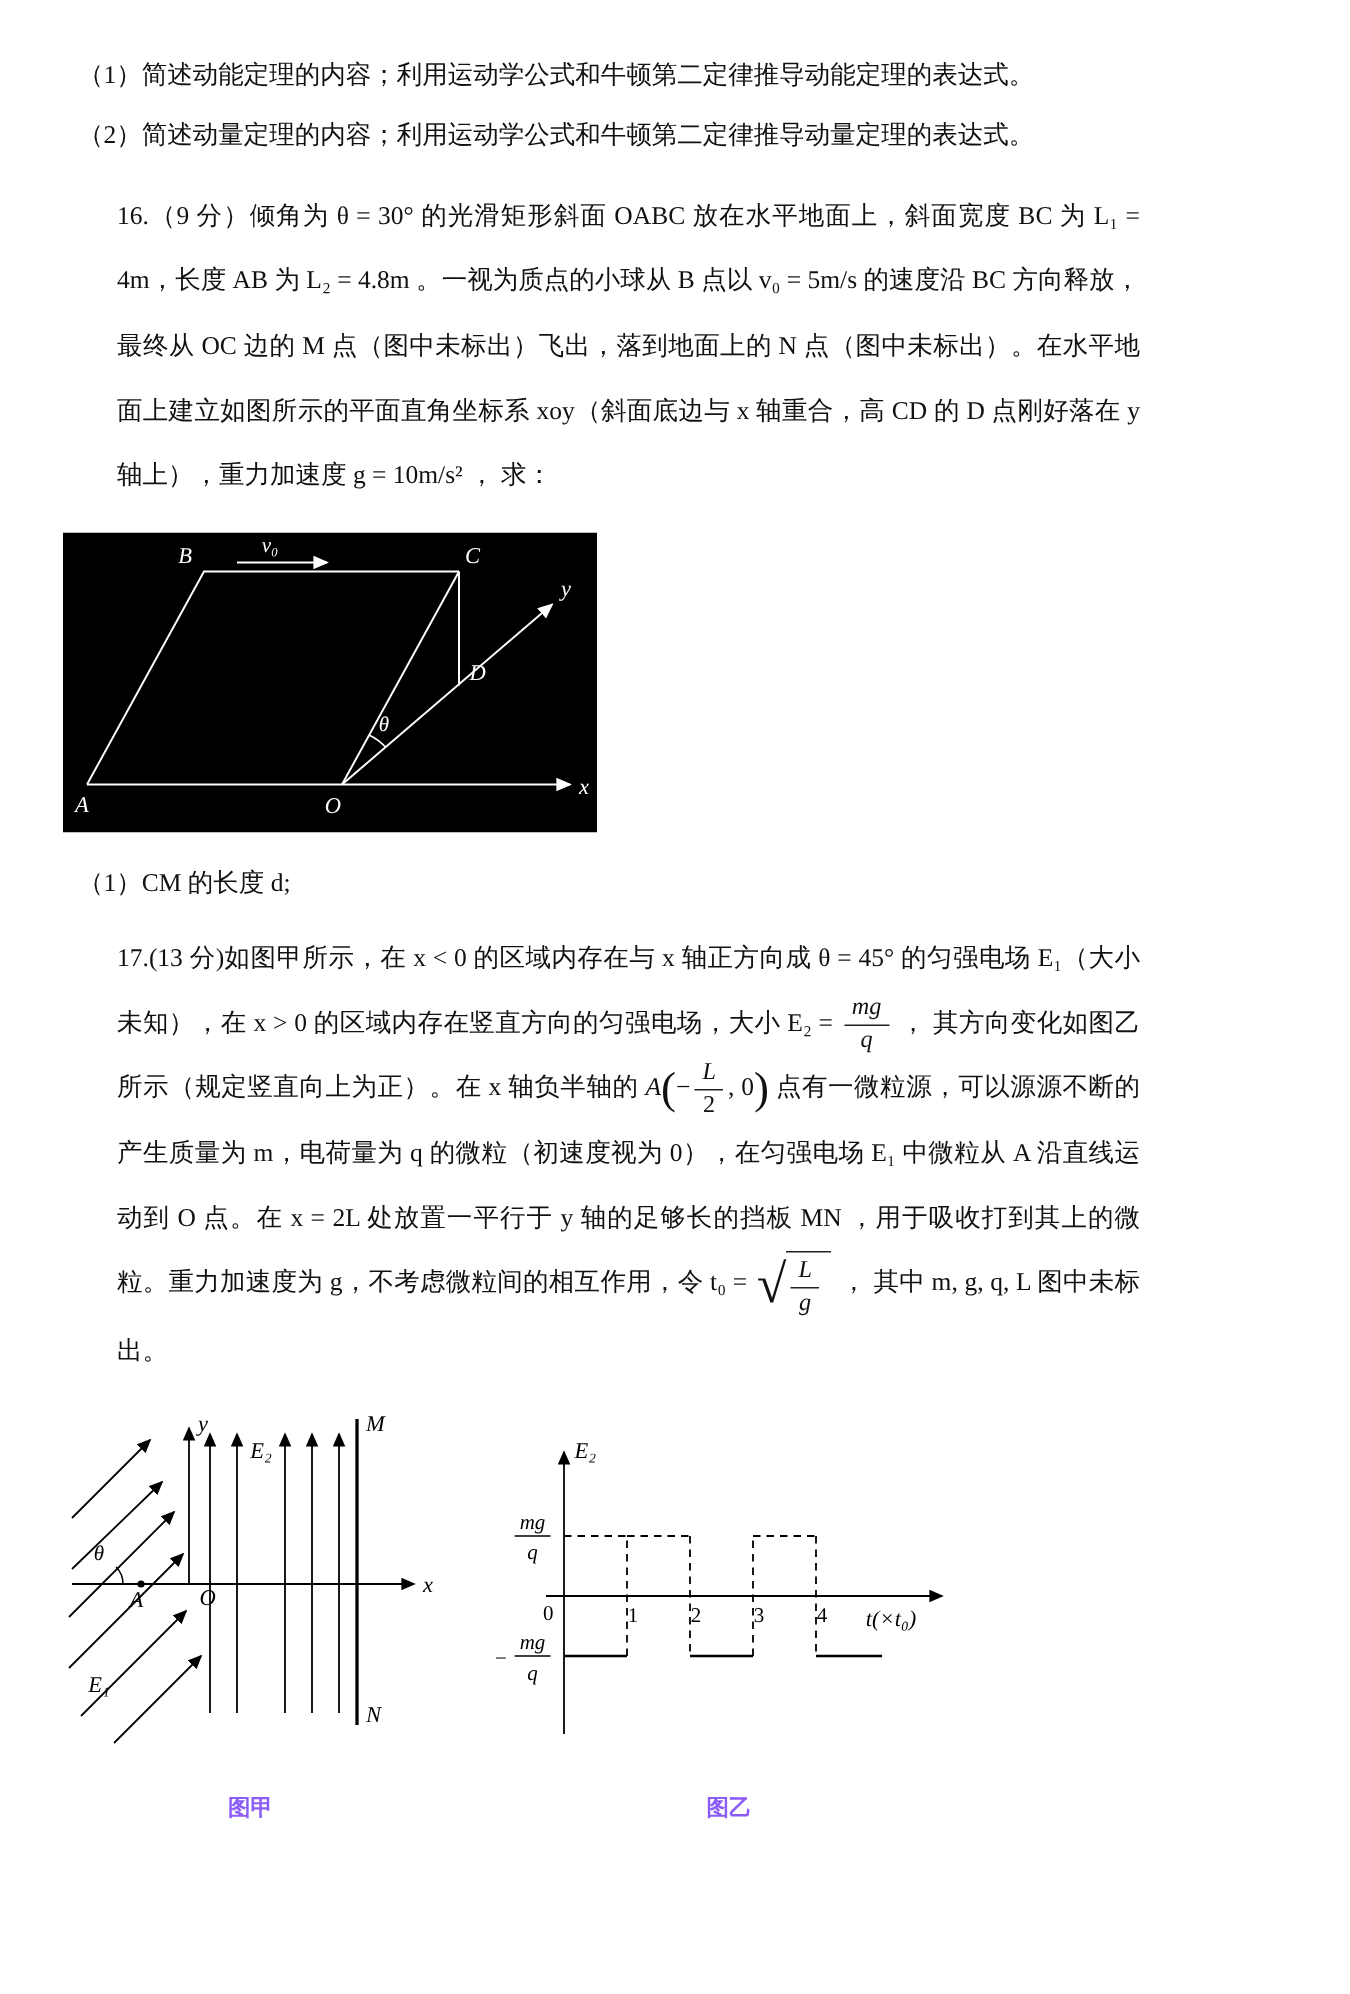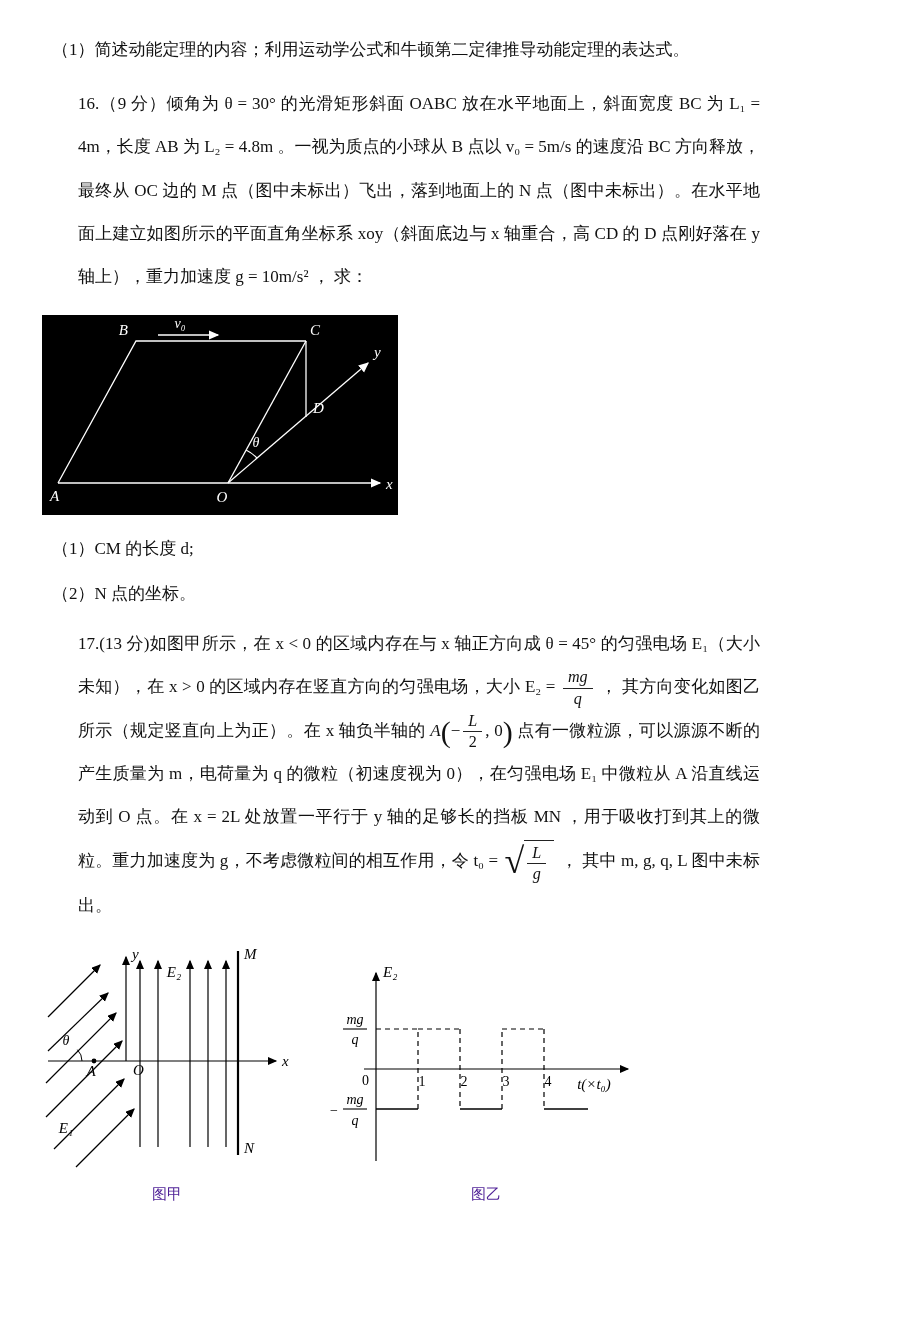"（2）简述动量定理的内容；利用运动学公式和牛顿第二定律推导动量定理的表达式。" p.intro-line { html: none -> <p>（2）简述动量定理的内容；利用运动学公式和牛顿第二定律推导动量定理的表达式。</p> }
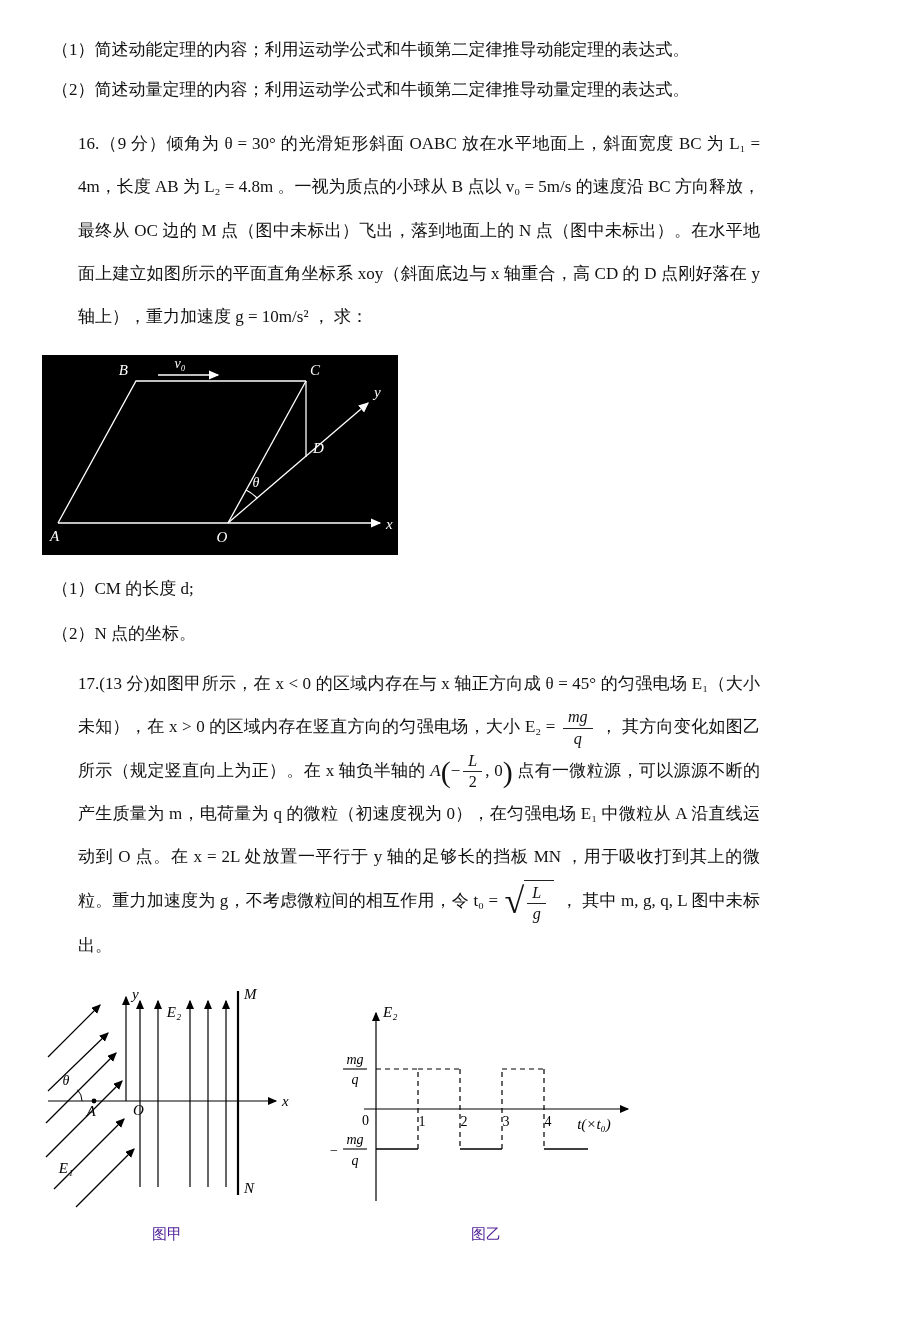"（2）N 点的坐标。" p.sub-line { html: <p>（2）N 点的坐标。</p> -> none }
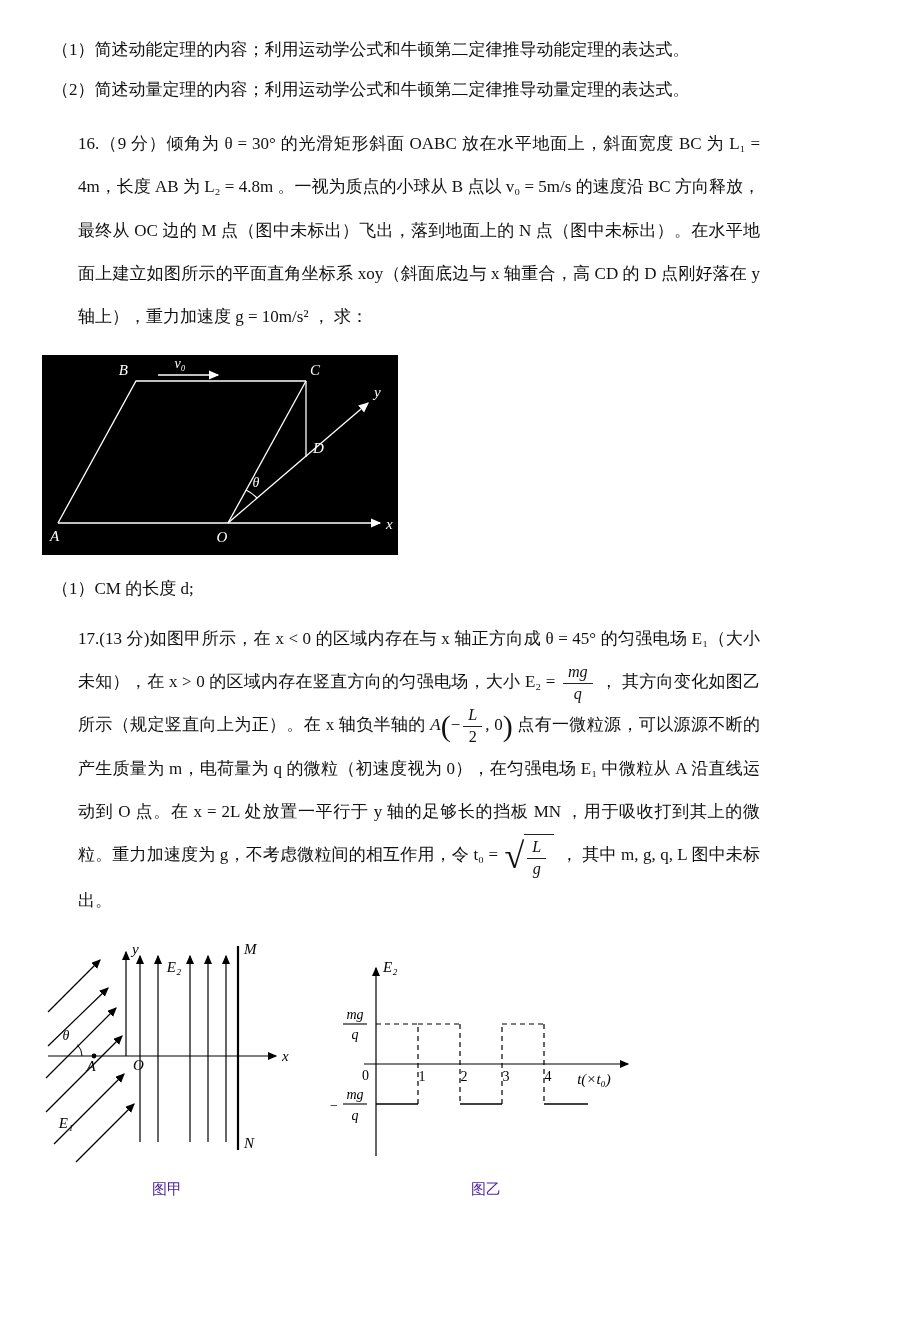"图甲" .figcap { color: #4c1d95 -> #8b5cf6; font-weight: normal -> bold; margin-top: 4px -> 20px }
